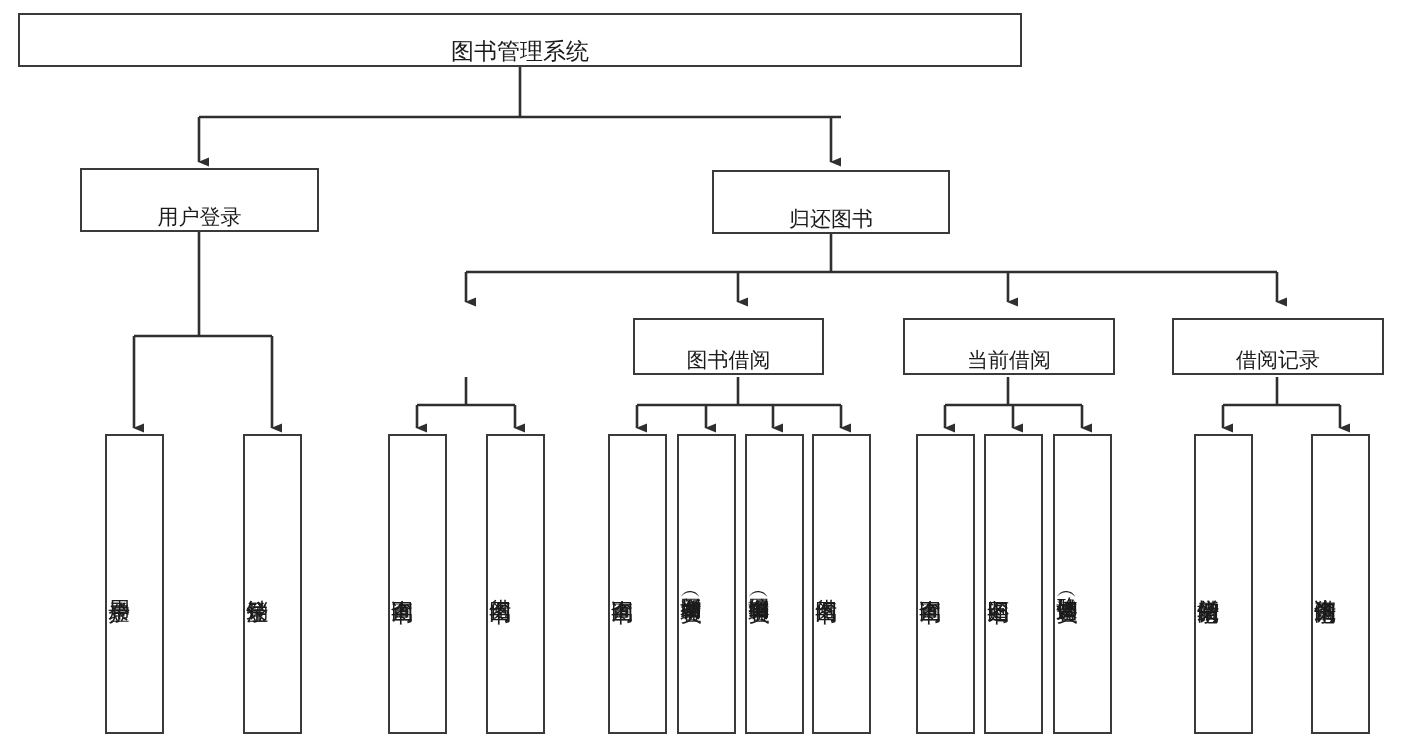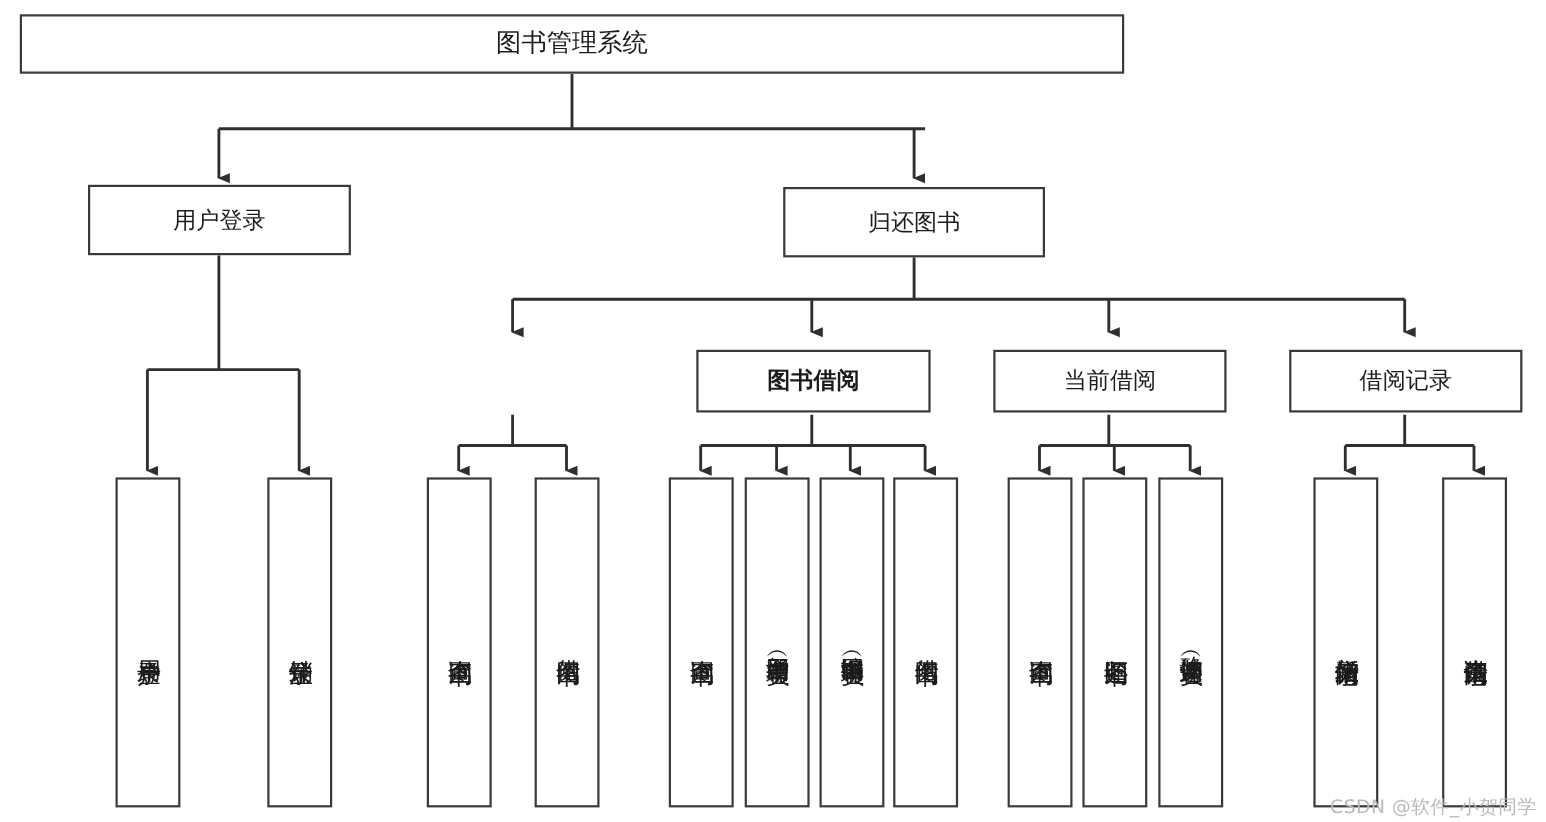"图书管理系统" .node { align-items: center -> flex-end }
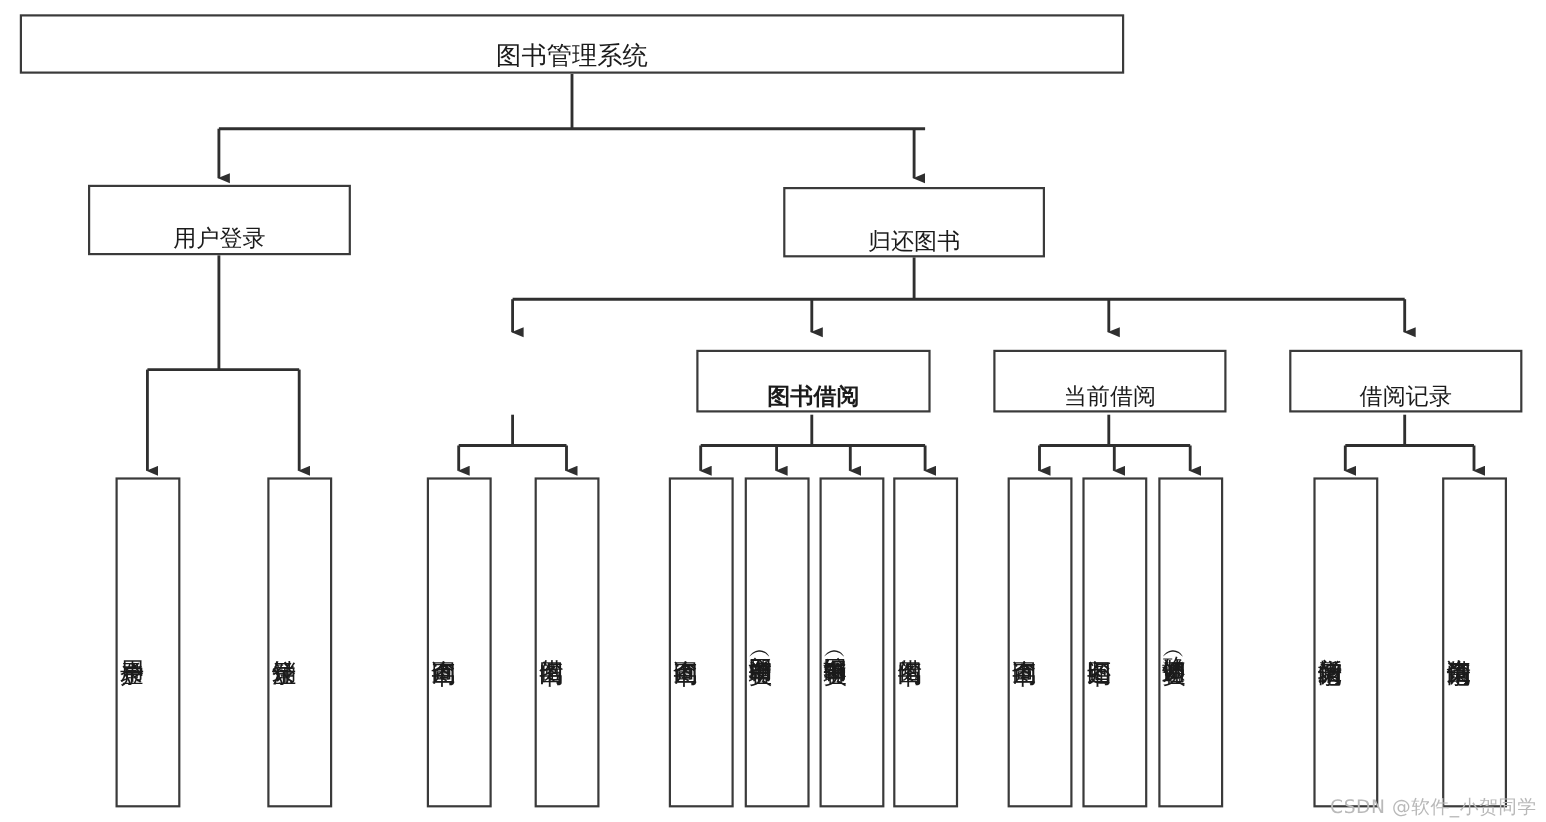"图书借阅" div.node { font-weight: bold -> none; width: 213px -> 191px }
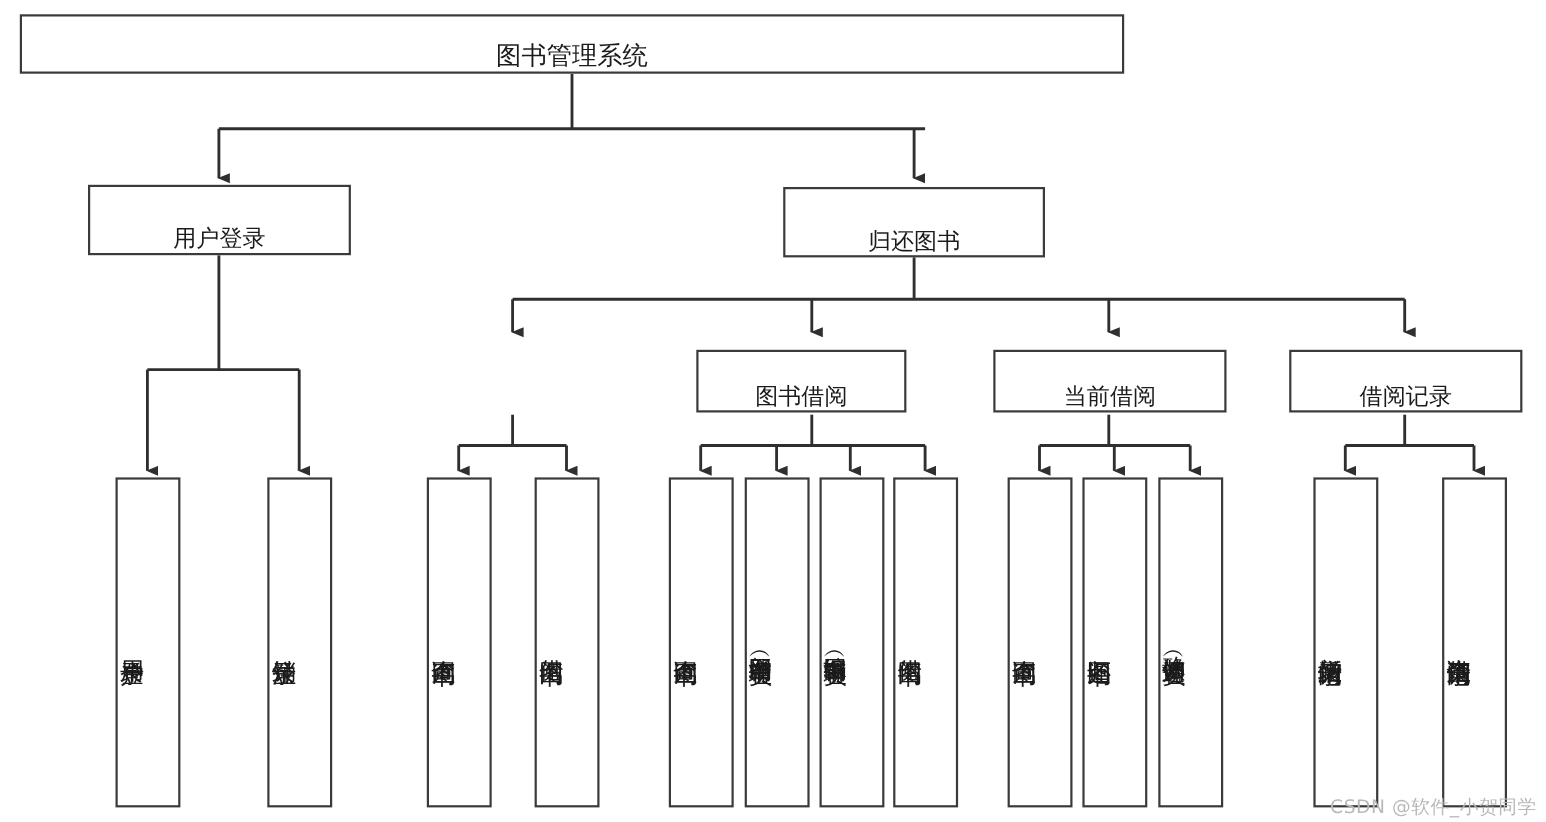"CSDN @软件_小贺同学" div.watermark { html: <div>CSDN @软件_小贺同学</div> -> none }
